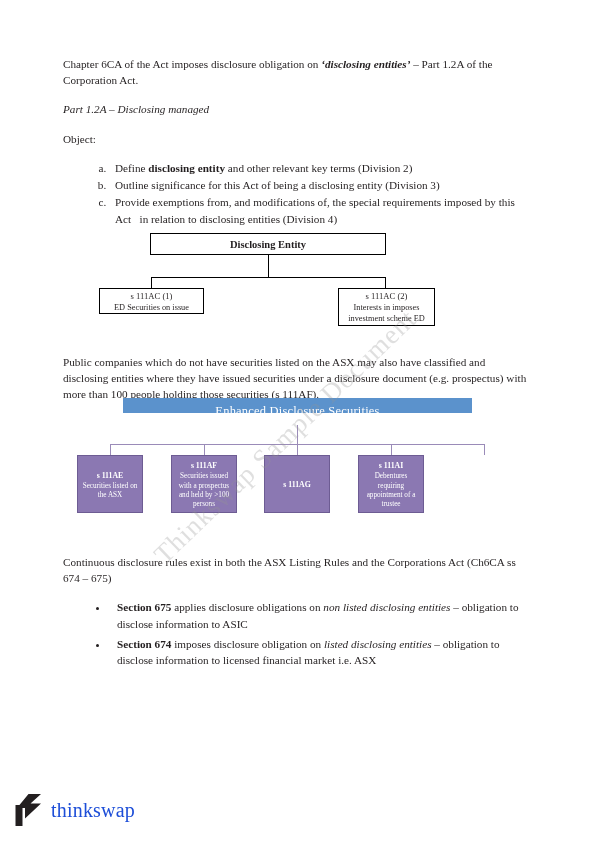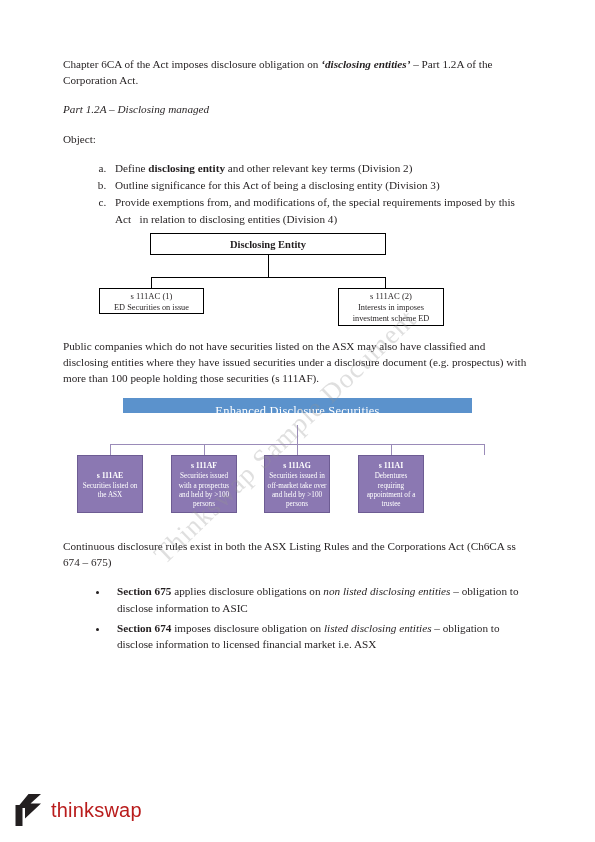"Define disclosing entity and other" ol.alpha { margin: 0 0 6px 0 -> 0 0 22px 0 }
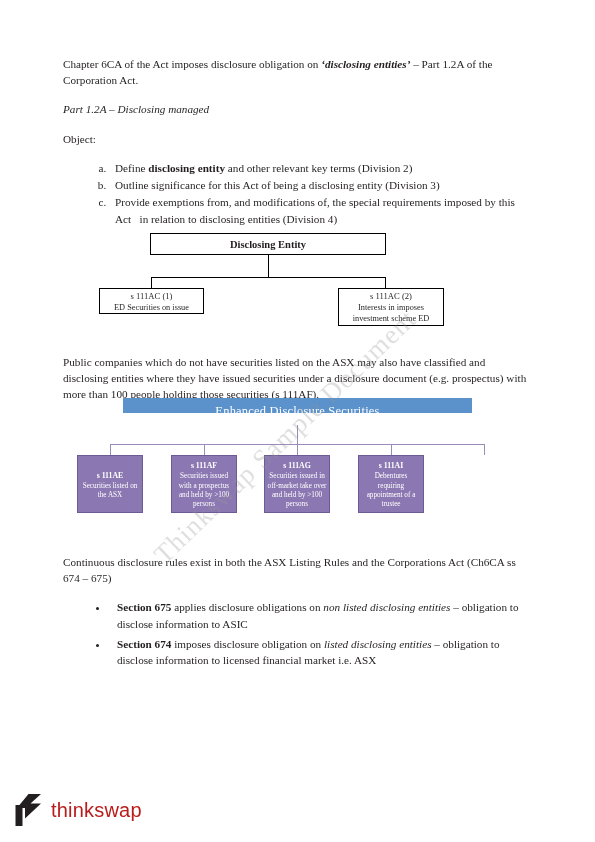"s 111AC (2)" .d1-leaf-right { width: 106px -> 97px }
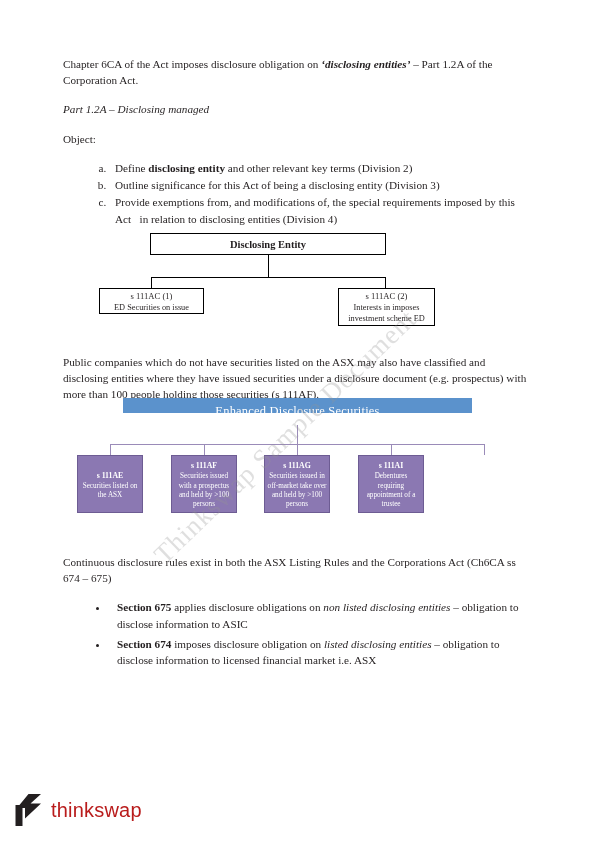"Securities issued in off-market take" span.bdy { html: <span>Securities issued in off-market take over and held by &gt;100 persons</span> -> none }
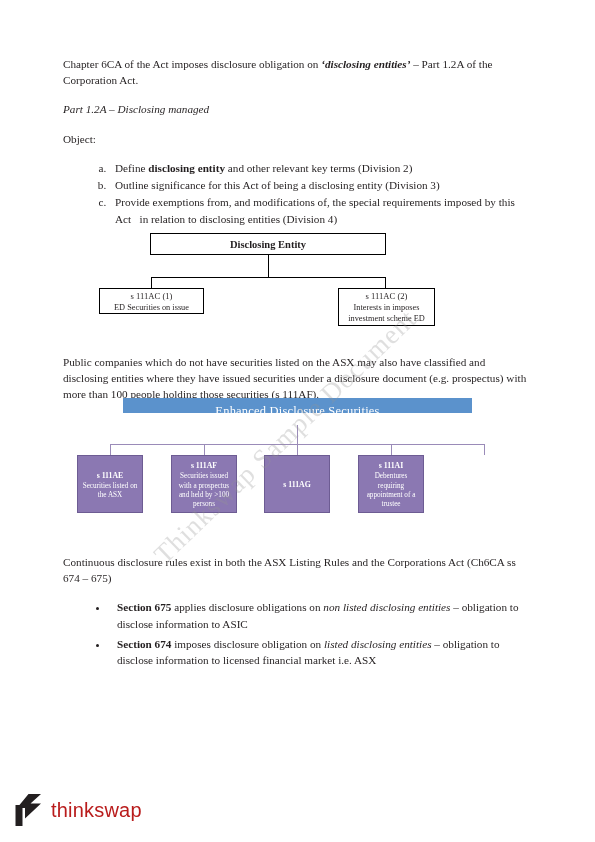"thinkswap" .logo-text { color: #b91c1c -> #1d4ed8; font-family: Liberation Sans, sans-serif -> Liberation Serif, serif }
